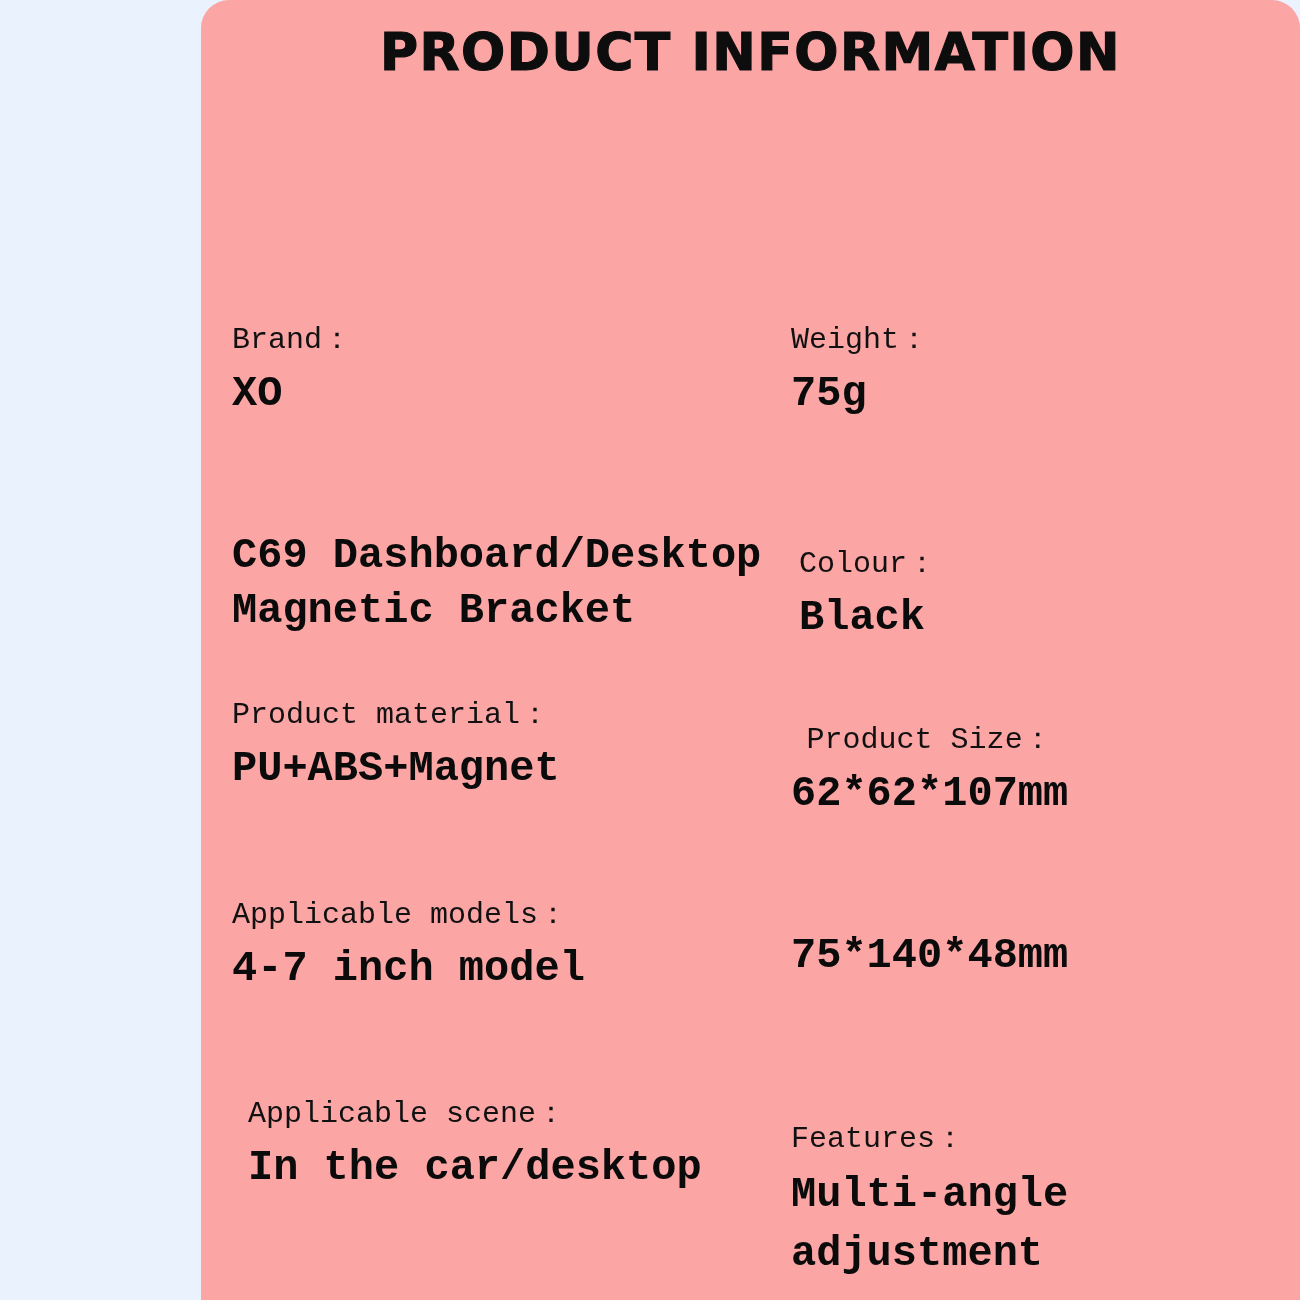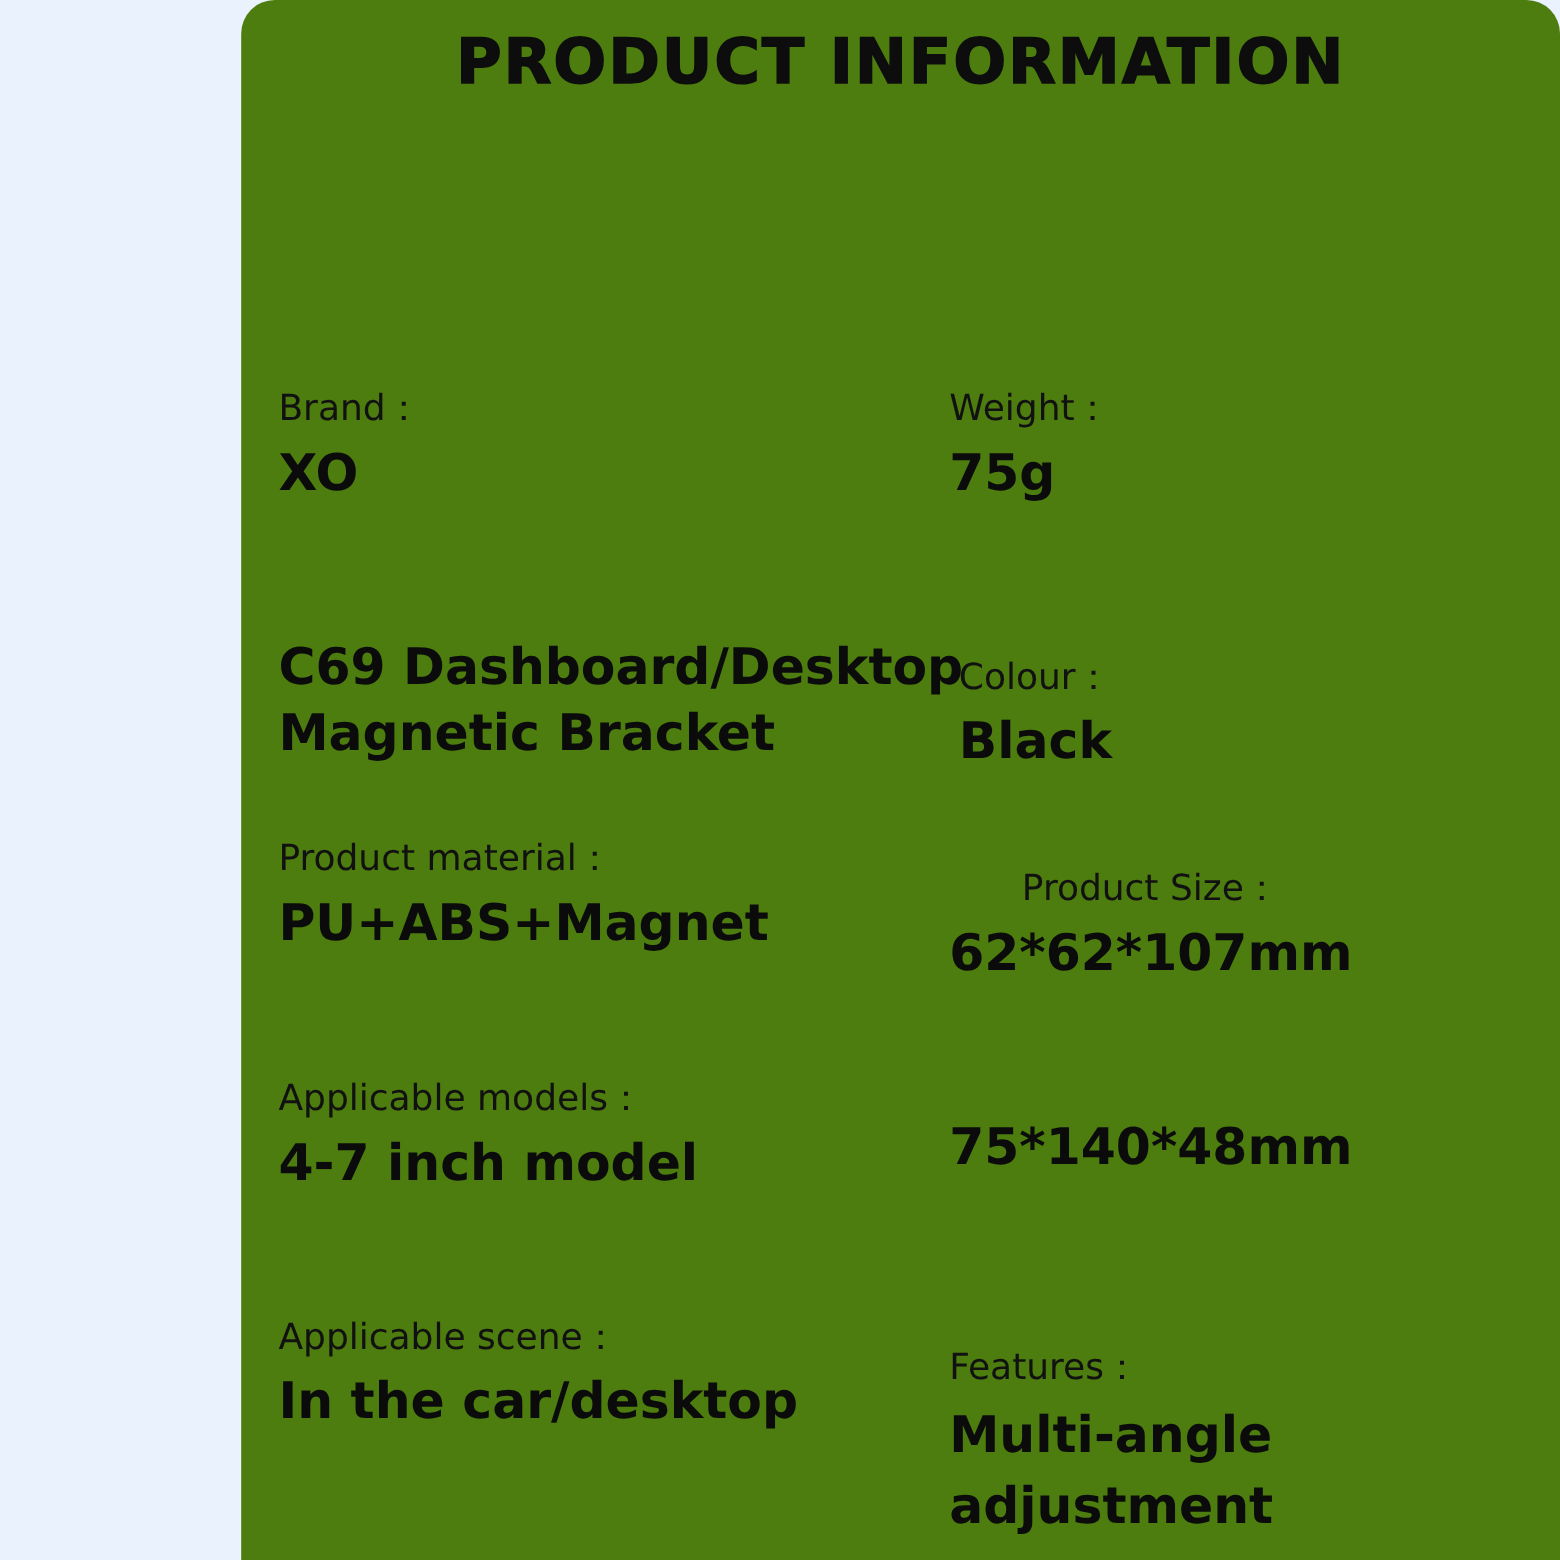"PRODUCT INFORMATION" .page { background: #4d7c0f -> #fca5a5 }
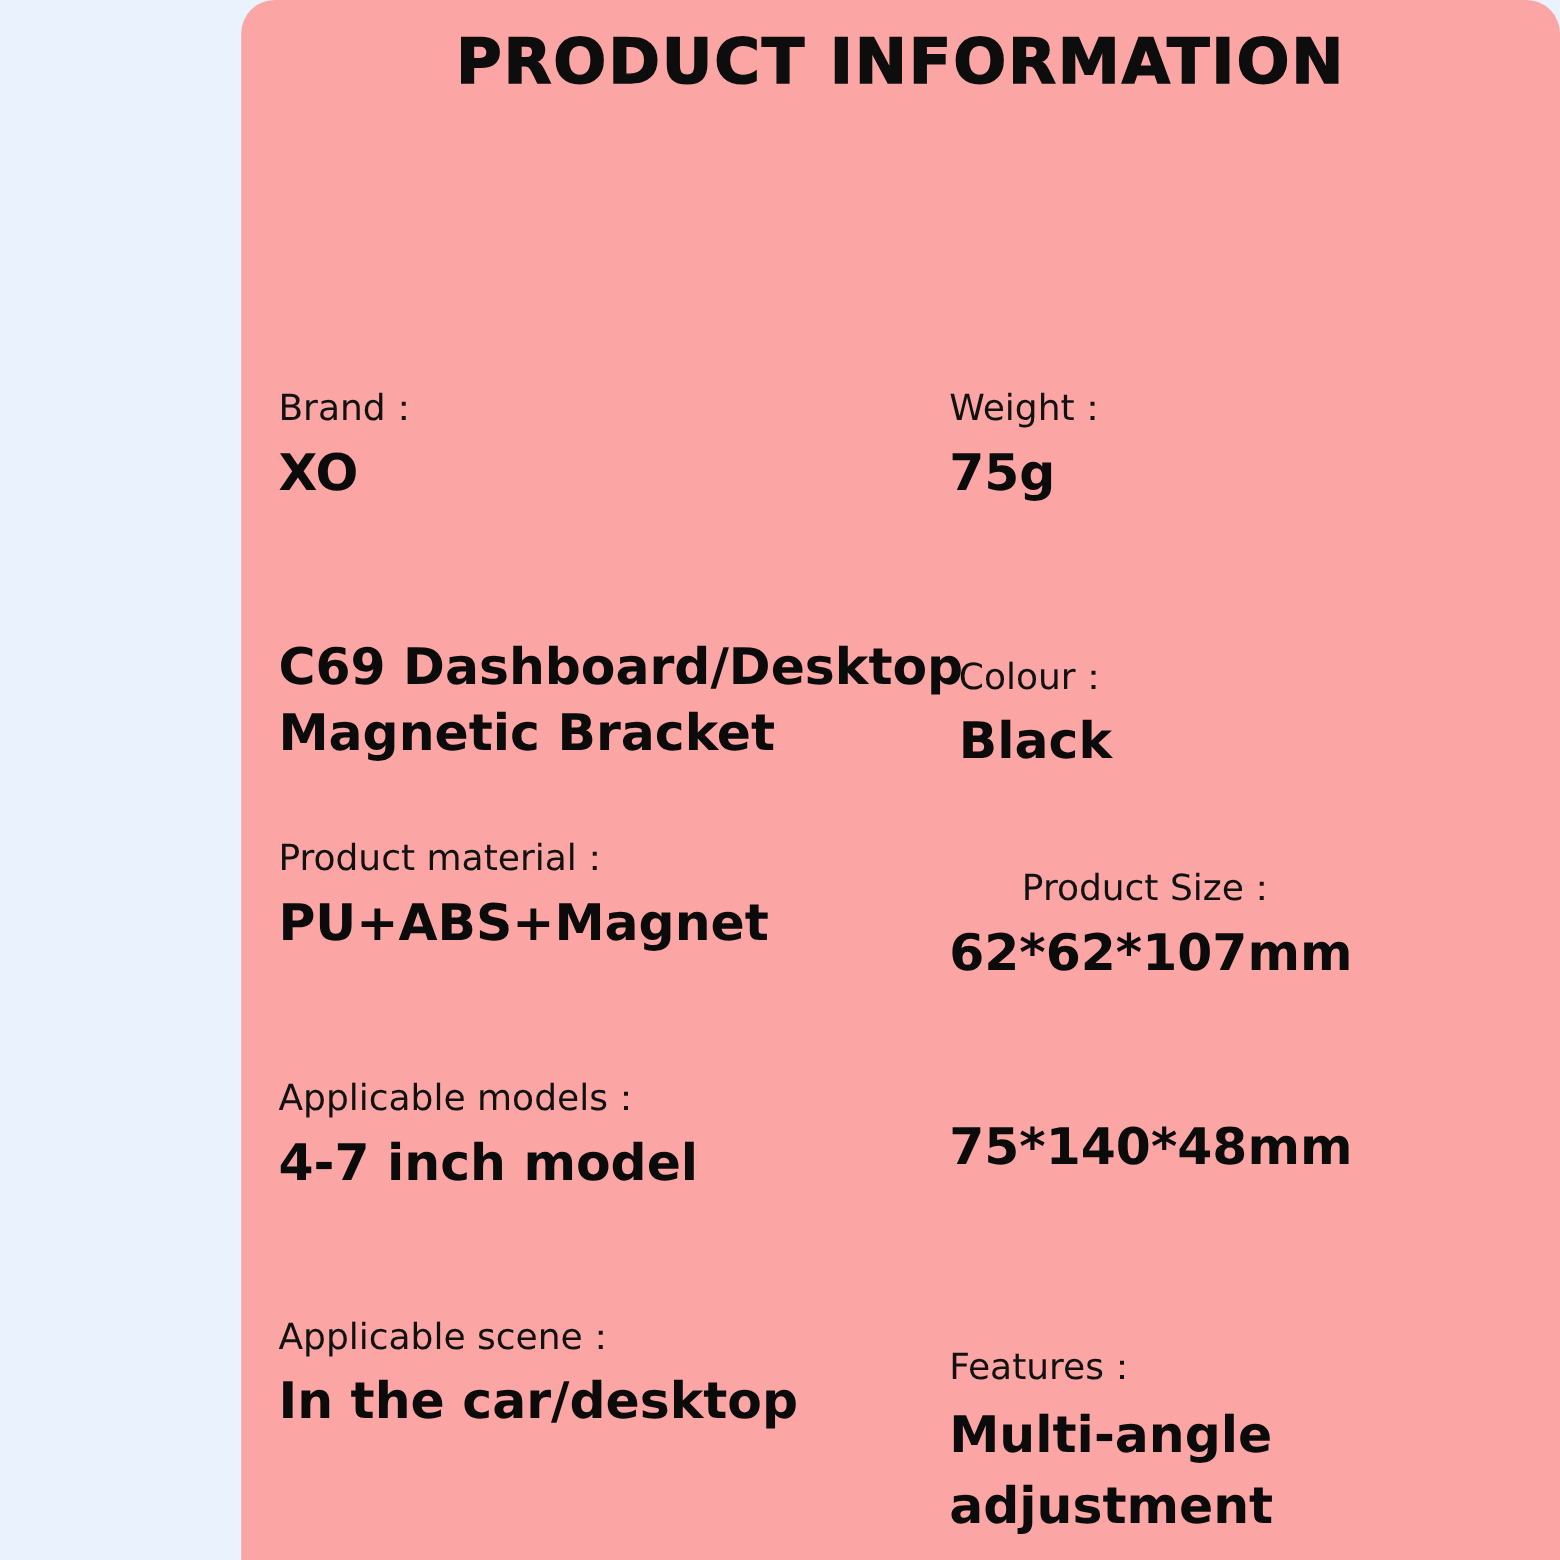"Brand：" .spec-grid { font-family: none -> Liberation Mono, monospace }
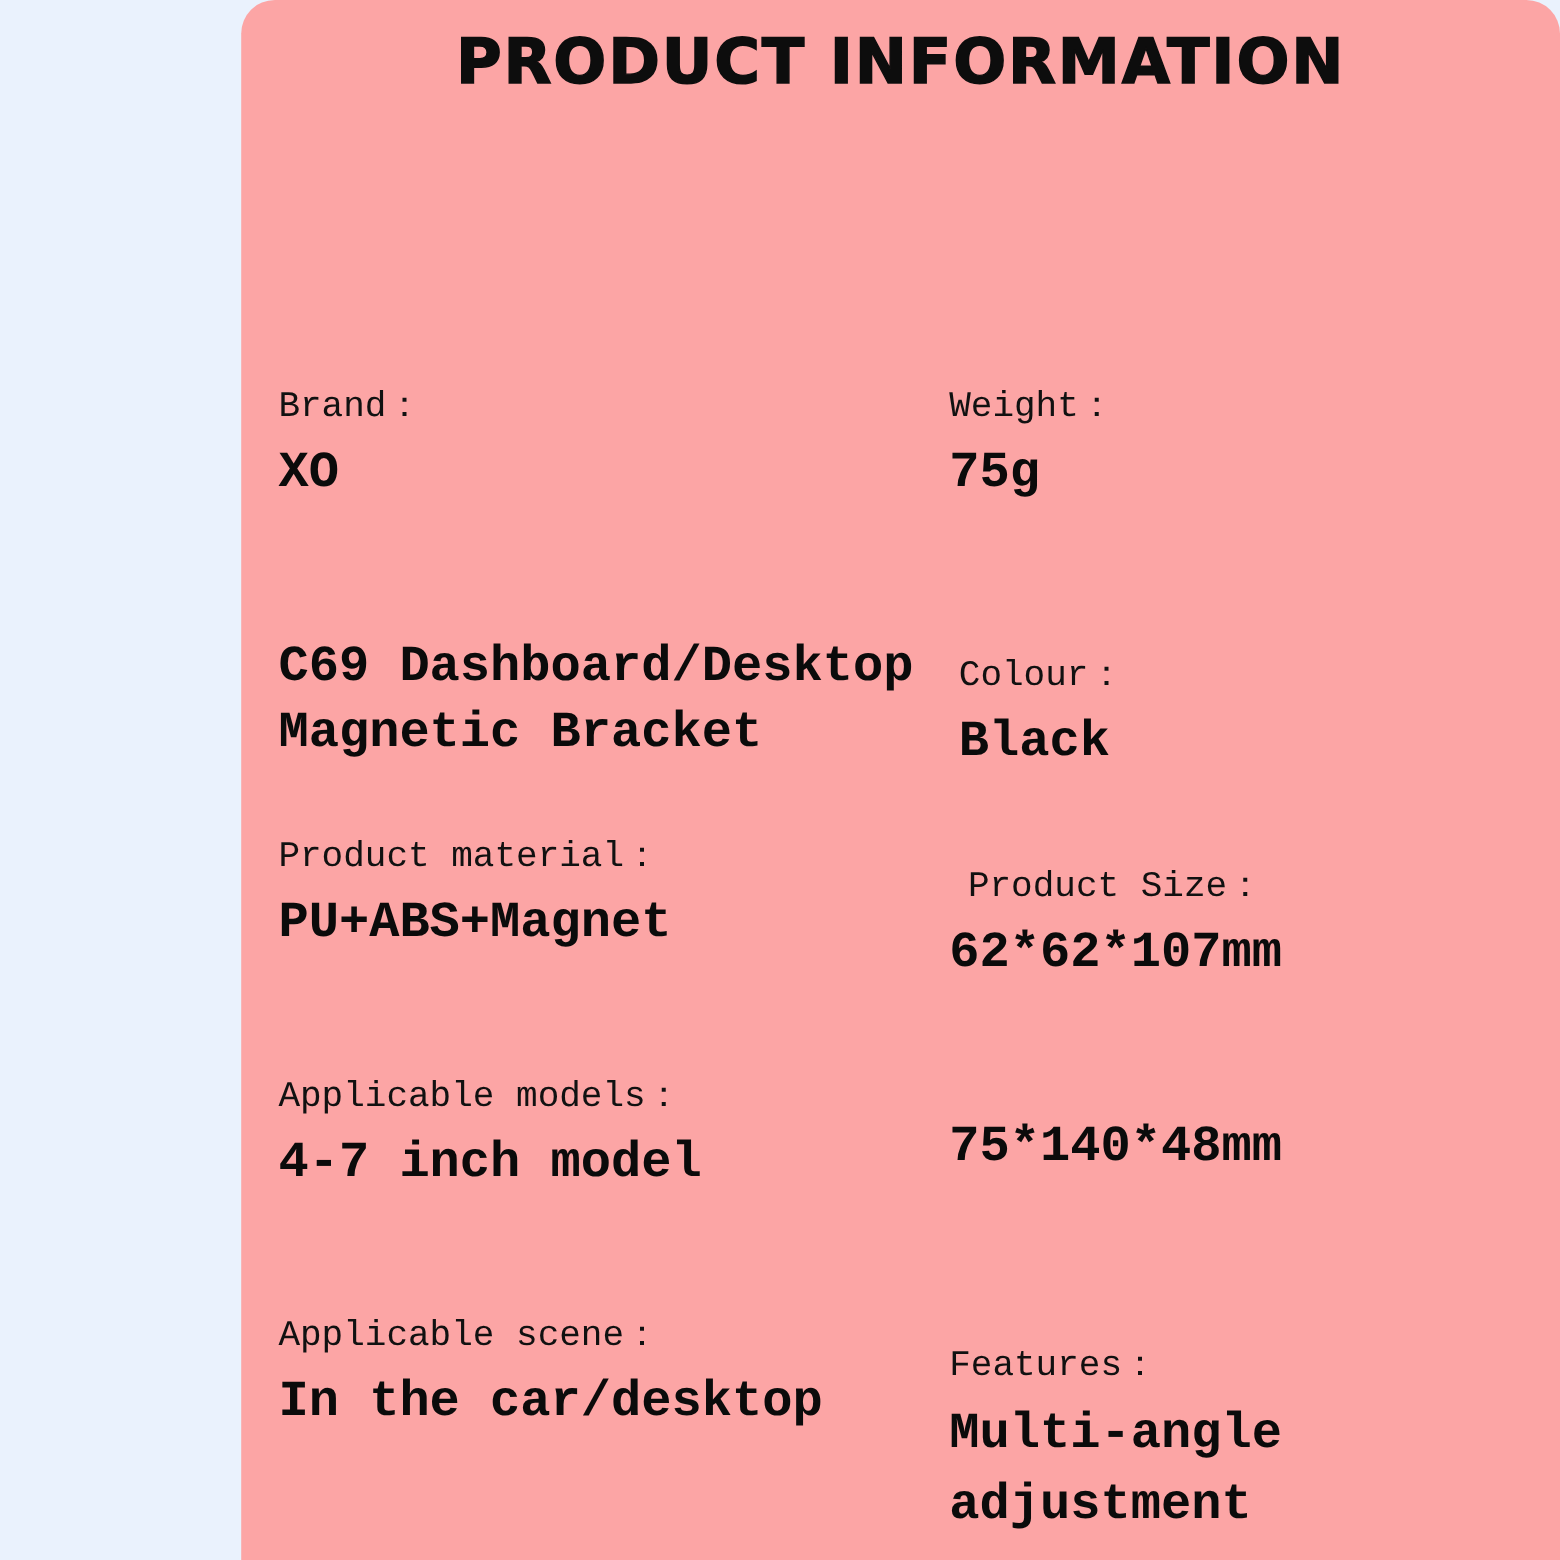"Applicable scene：" .c-scene { left: 31px -> 47px }
